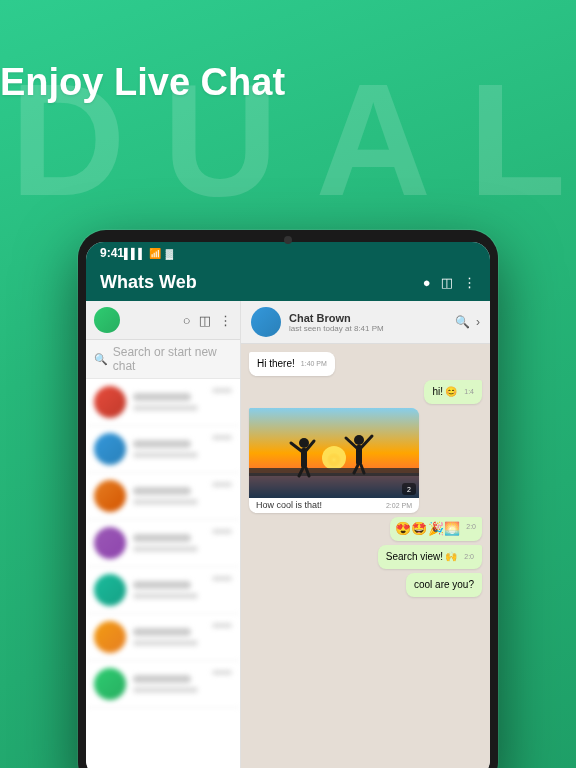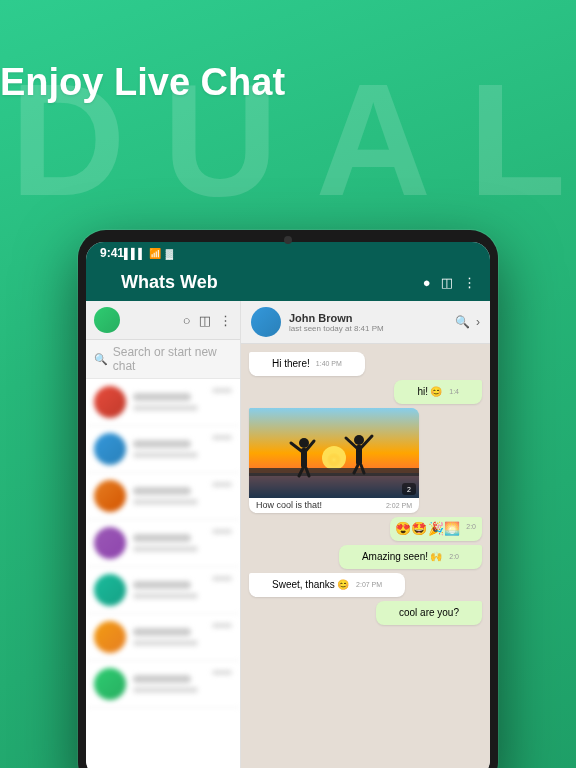"Whats Web" .app-title { margin-left: 21px -> none }
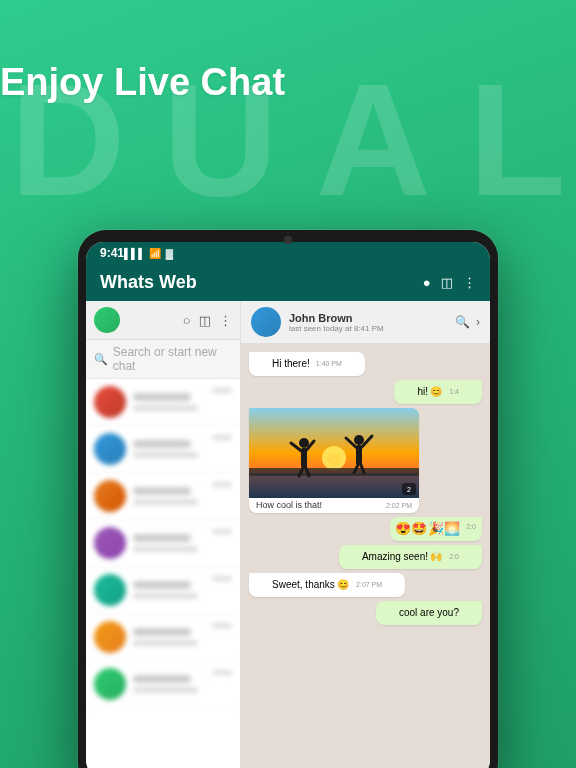"John Brown" div.chat-header-name { text: John -> Chat }
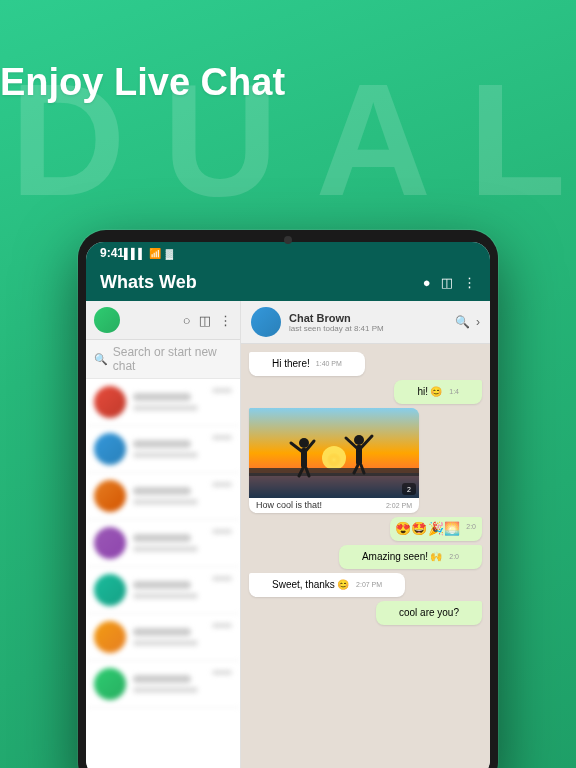"Hi there!" .msg-bubble { padding: 5px 23px -> 5px 8px }
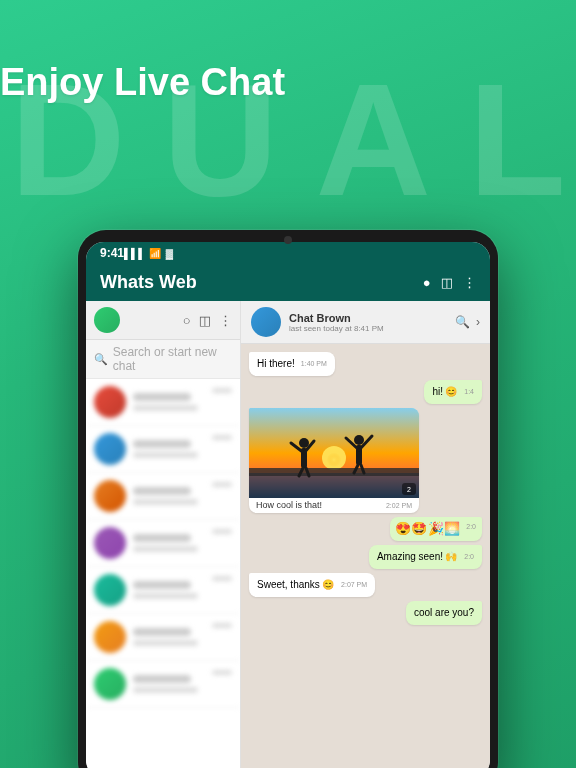"Amazing seen! 🙌" span { text: Amazing seen -> Search view }
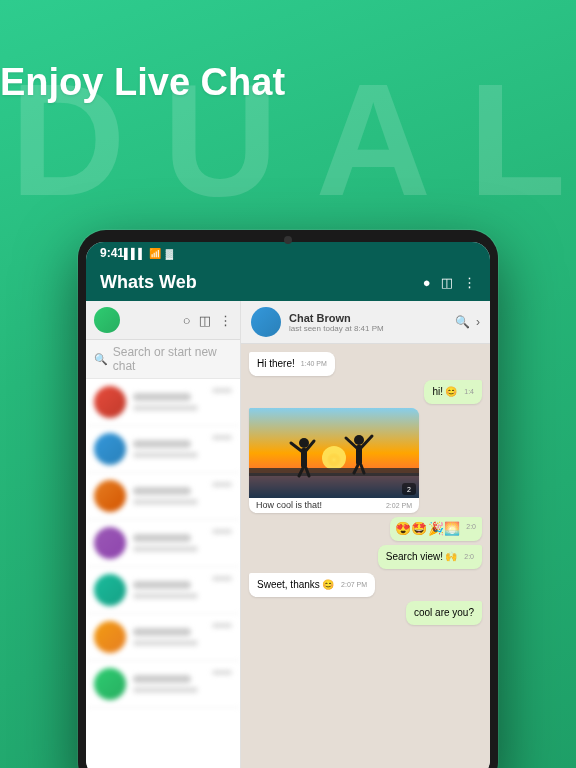"Sweet, thanks 😊" div.msg-bubble { html: <div> <span>Sweet, thanks 😊</span> <span>2:07 PM</span> </div> -> none }
